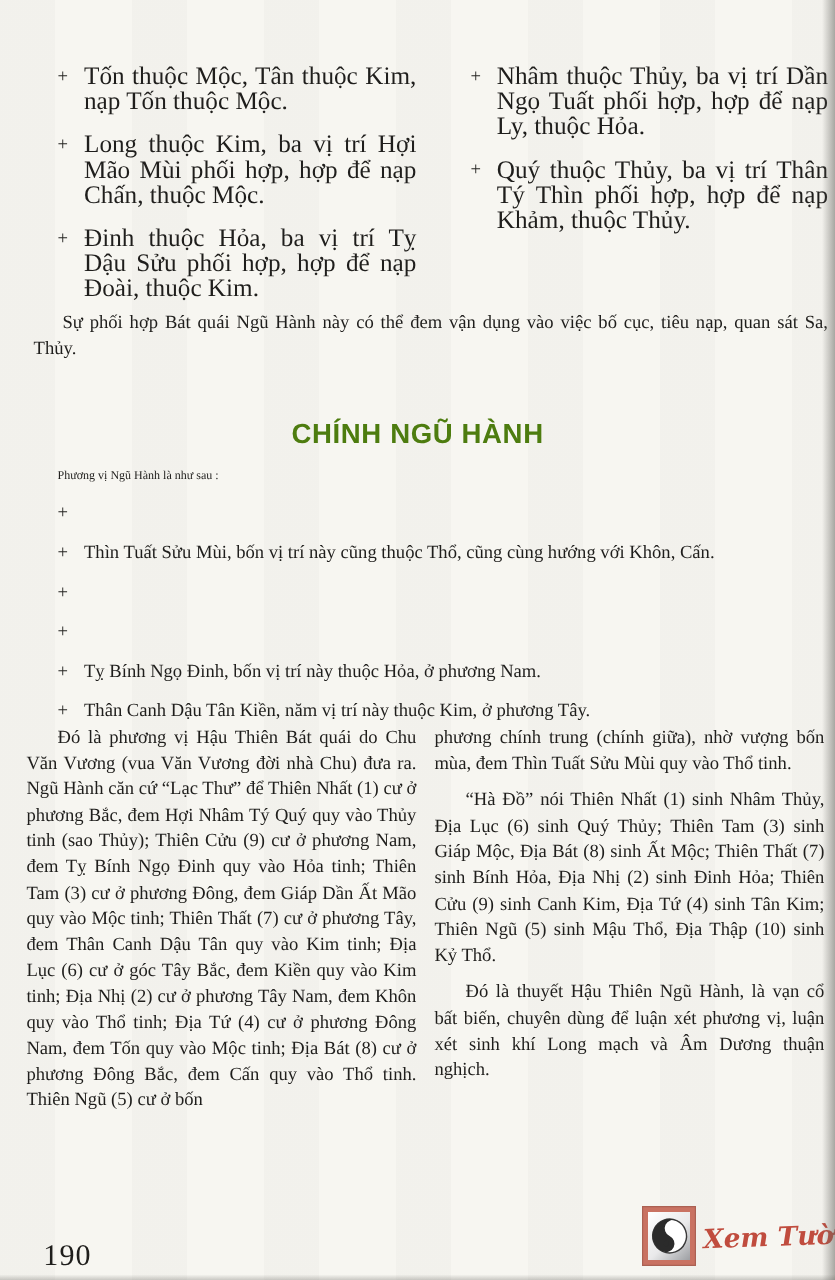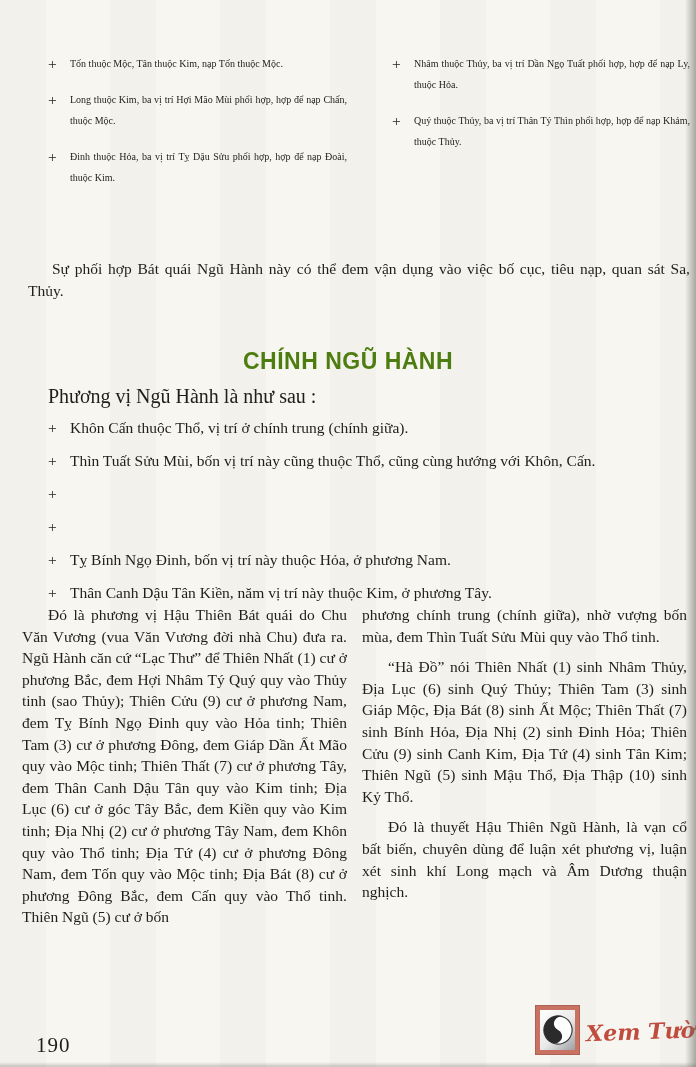"Tốn thuộc Mộc, Tân thuộc" .bullet .bt { font-size: 10px -> 21px }
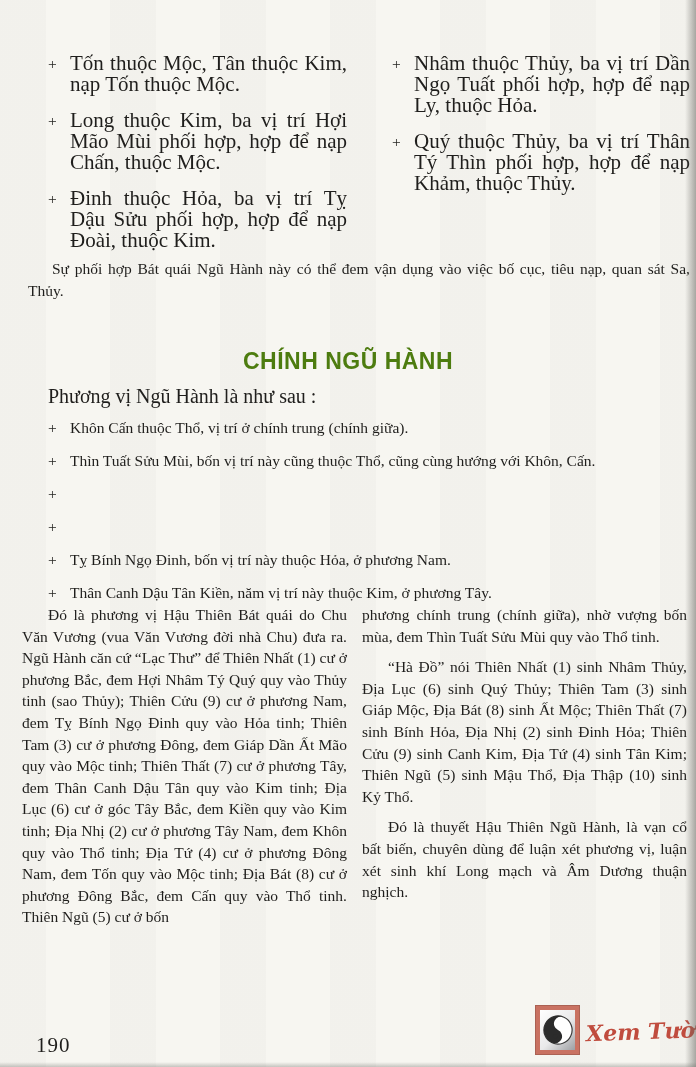"Phương vị Ngũ Hành là" .lead { font-size: 20px -> 10px }
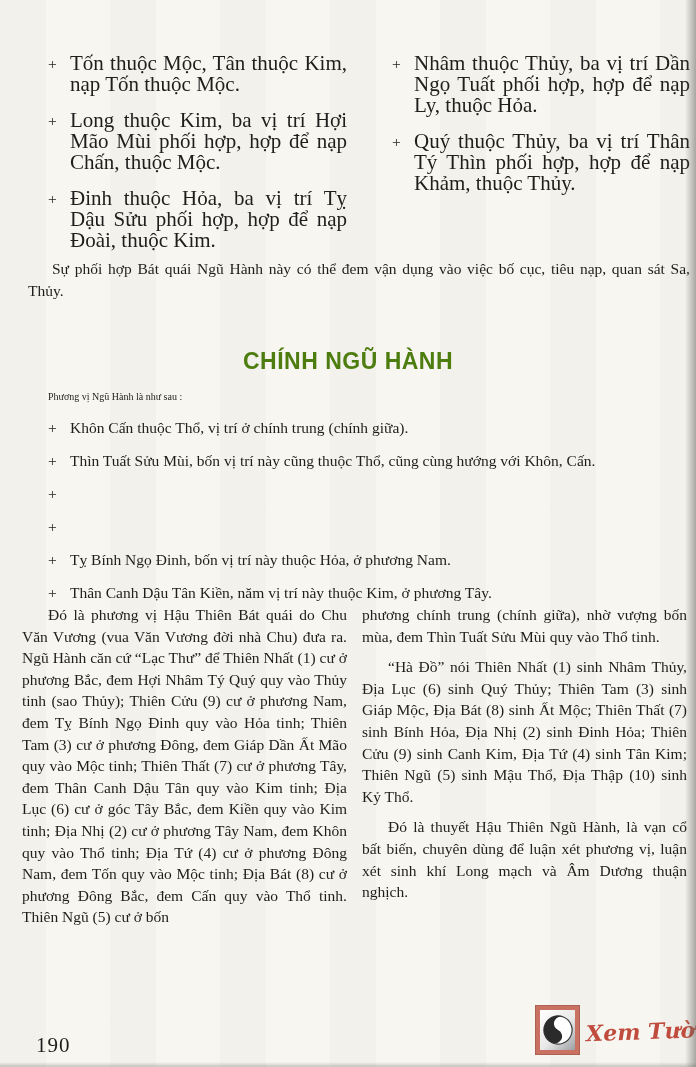"Khôn Cấn thuộc Thổ, vị" span { html: <span>Khôn Cấn thuộc Thổ, vị trí ở chính trung (chính giữa).</span> -> none }
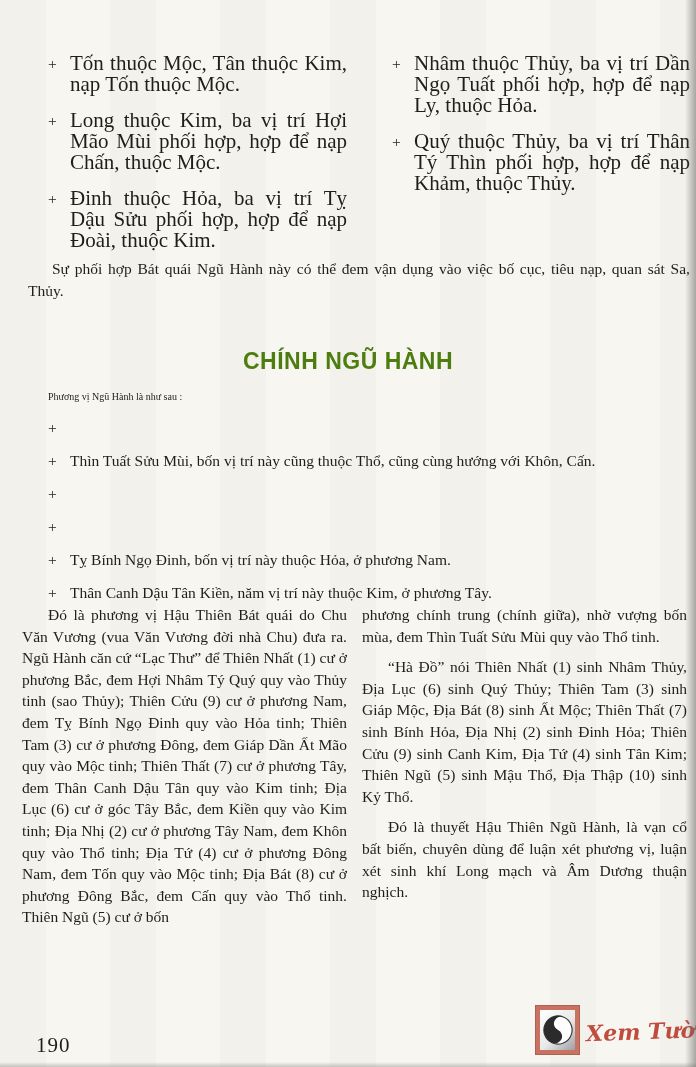"190" .page-number { font-size: 21px -> 25px }
